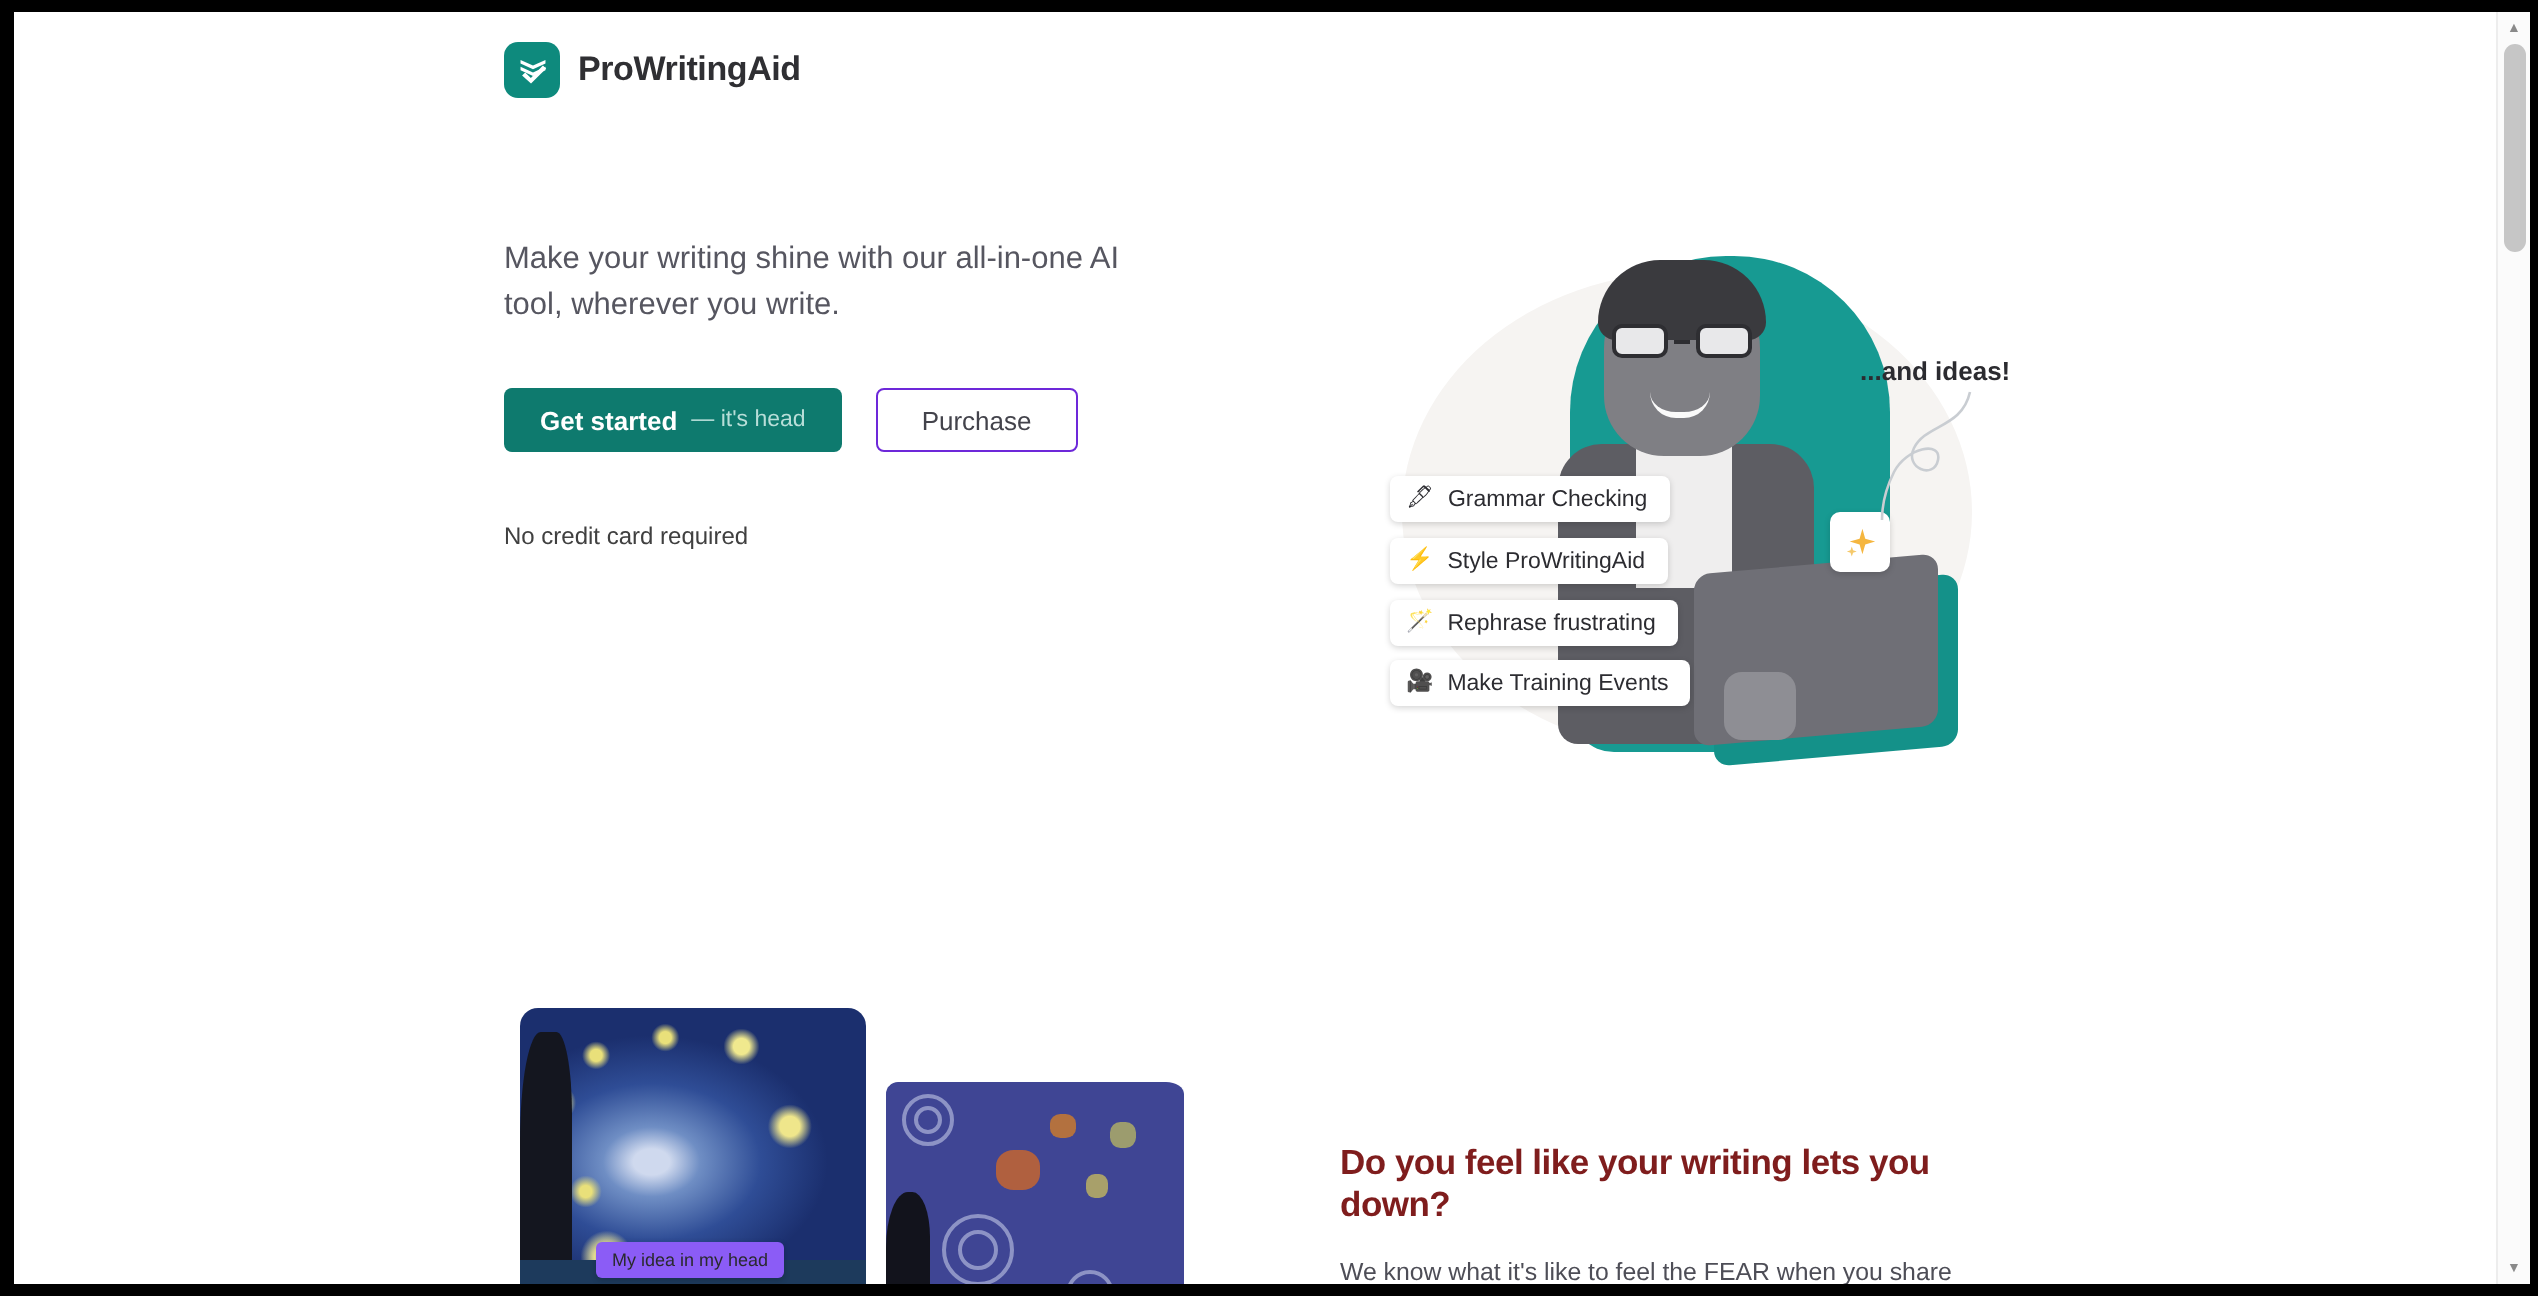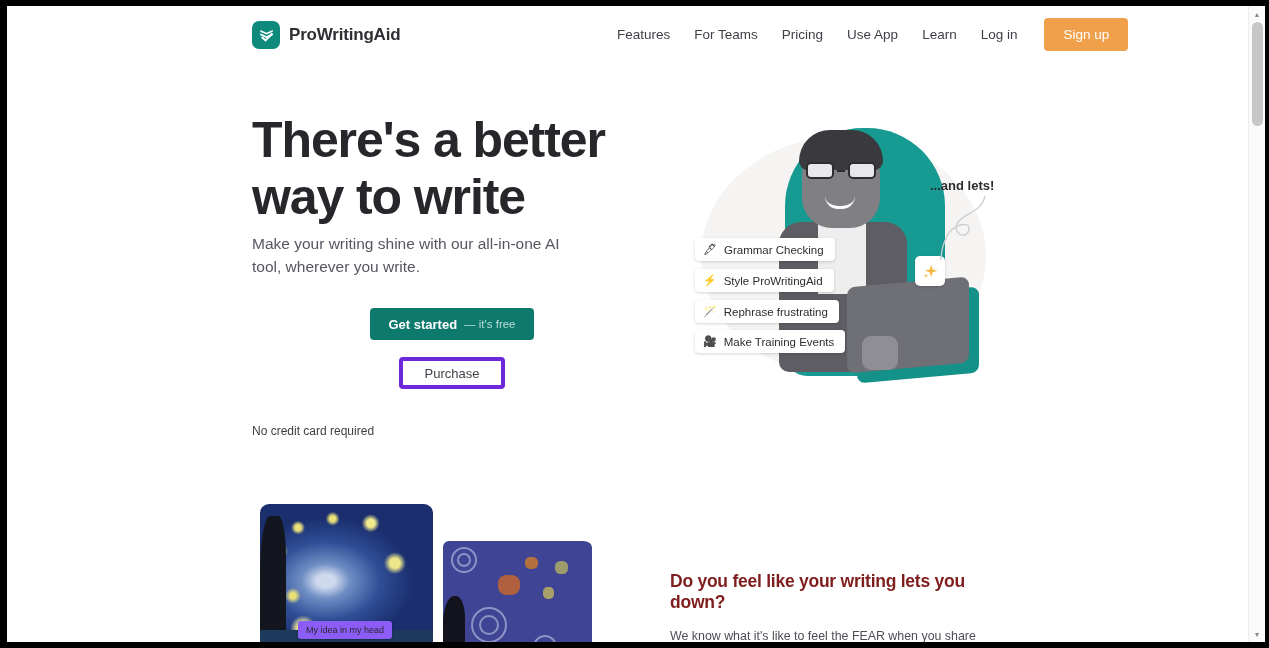"Features" nav { html: <nav> <span>Features</span> <span>For Teams</span> <span>Pricing</span> <span>Use App</span> <span>Learn</span> <span>Log in</span> <span>Sign up</span> </nav> -> none }
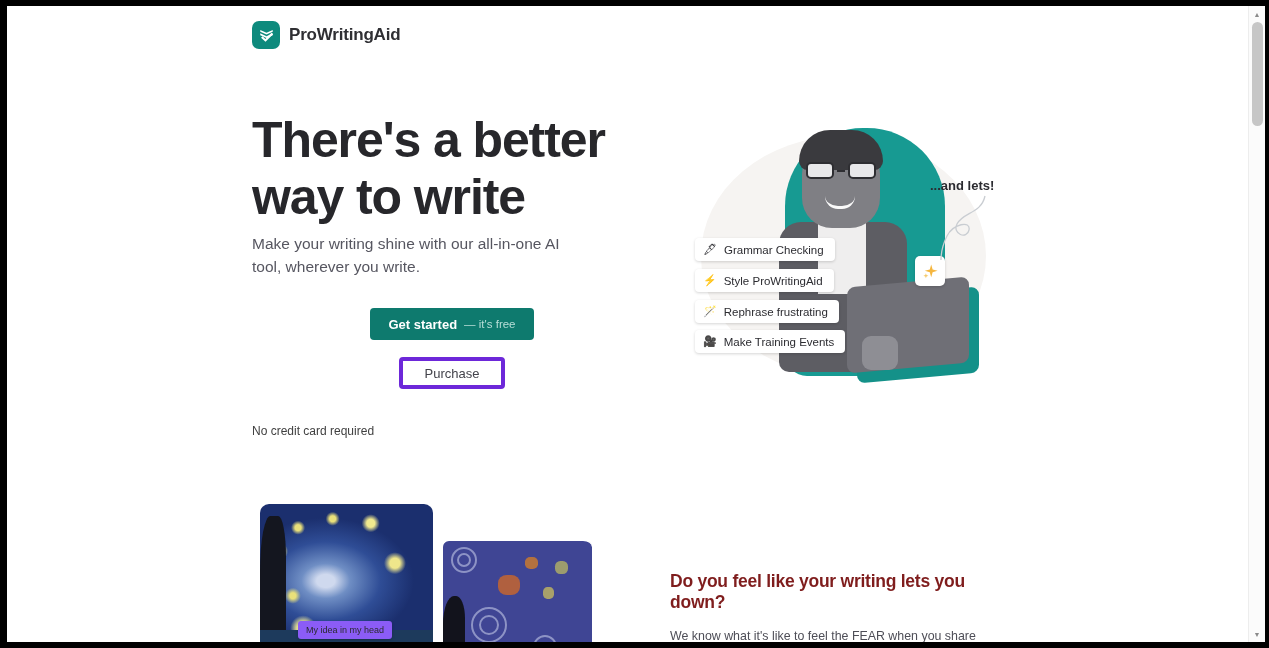"There's a better" h1.hero-title { html: <h1> <span>There's a better</span><br> <span>way to write</span> </h1> -> none }
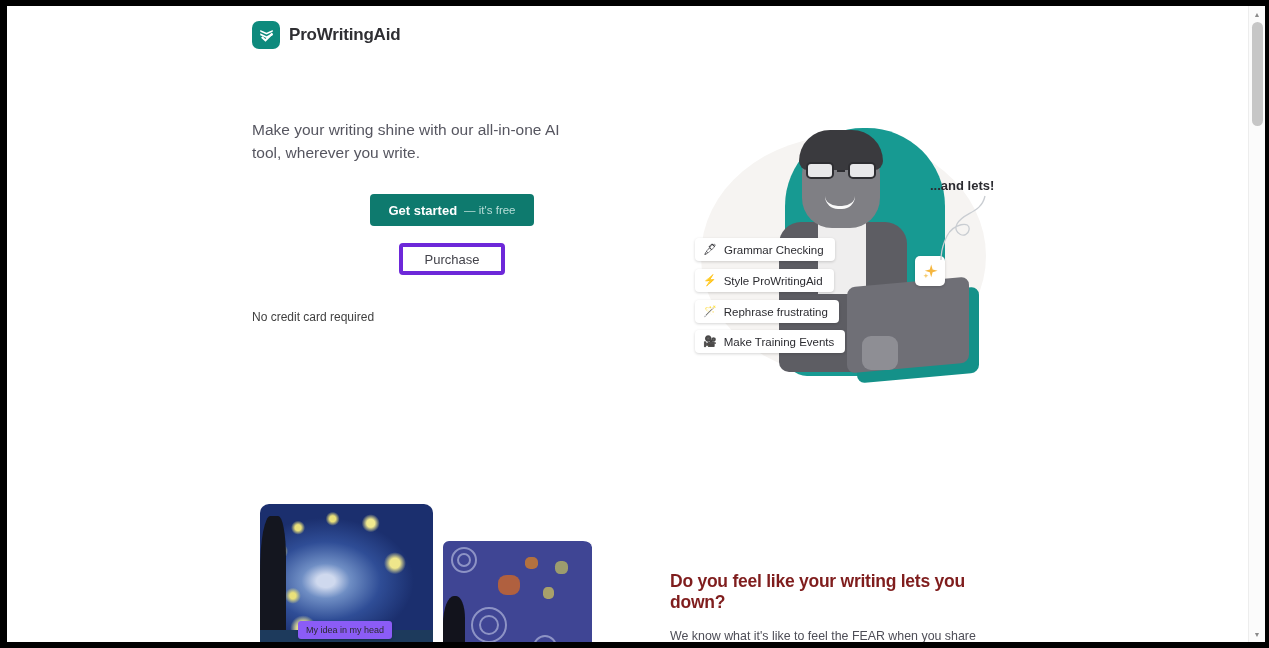"...and lets!" div.and-more { text: lets -> ideas }
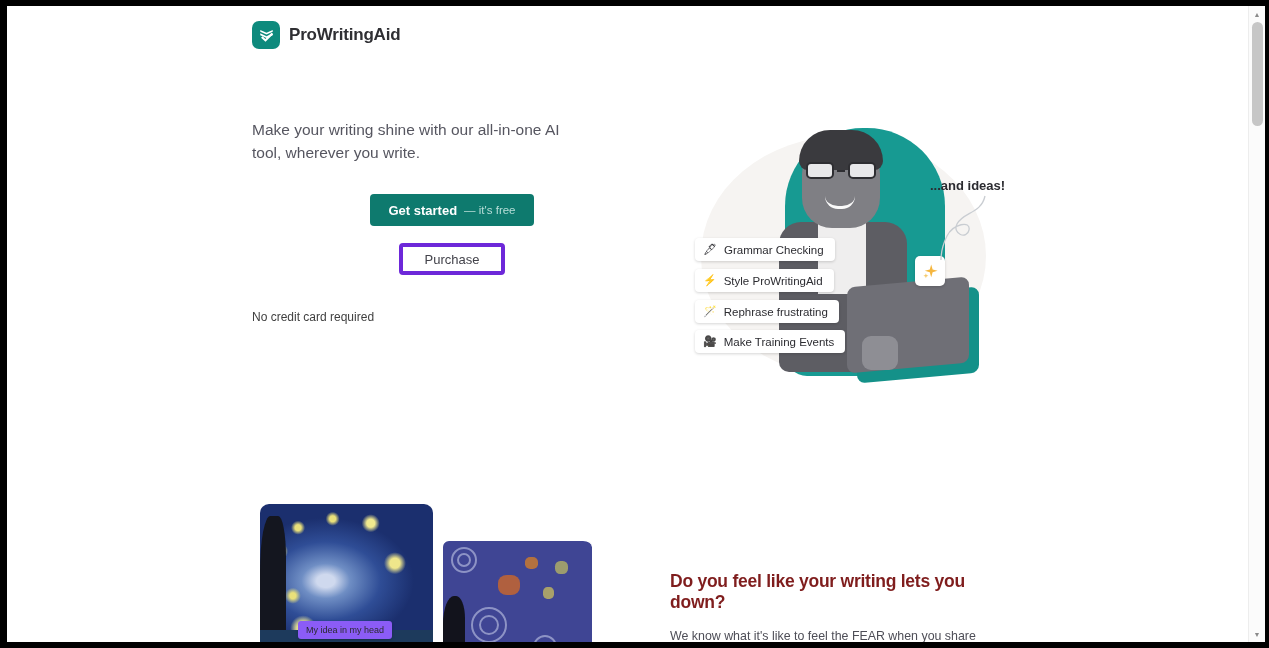"Get started" .hero-actions { flex-direction: column -> none }
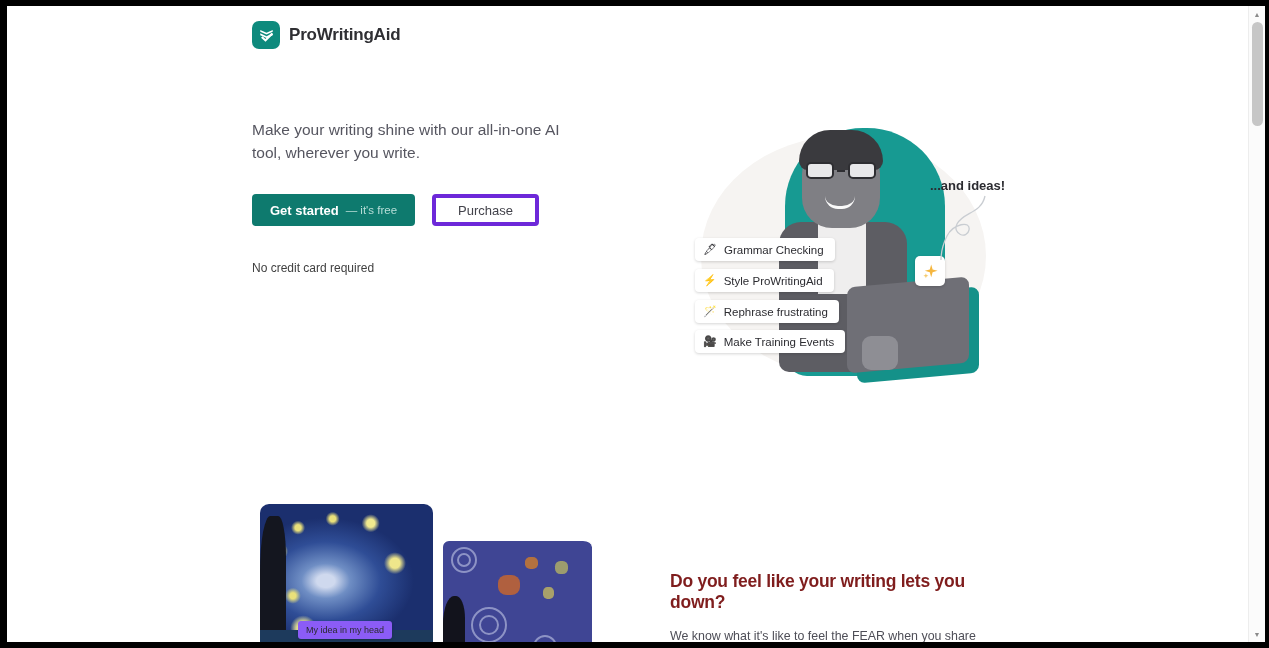"— it's free" span.sub { text: free -> head }
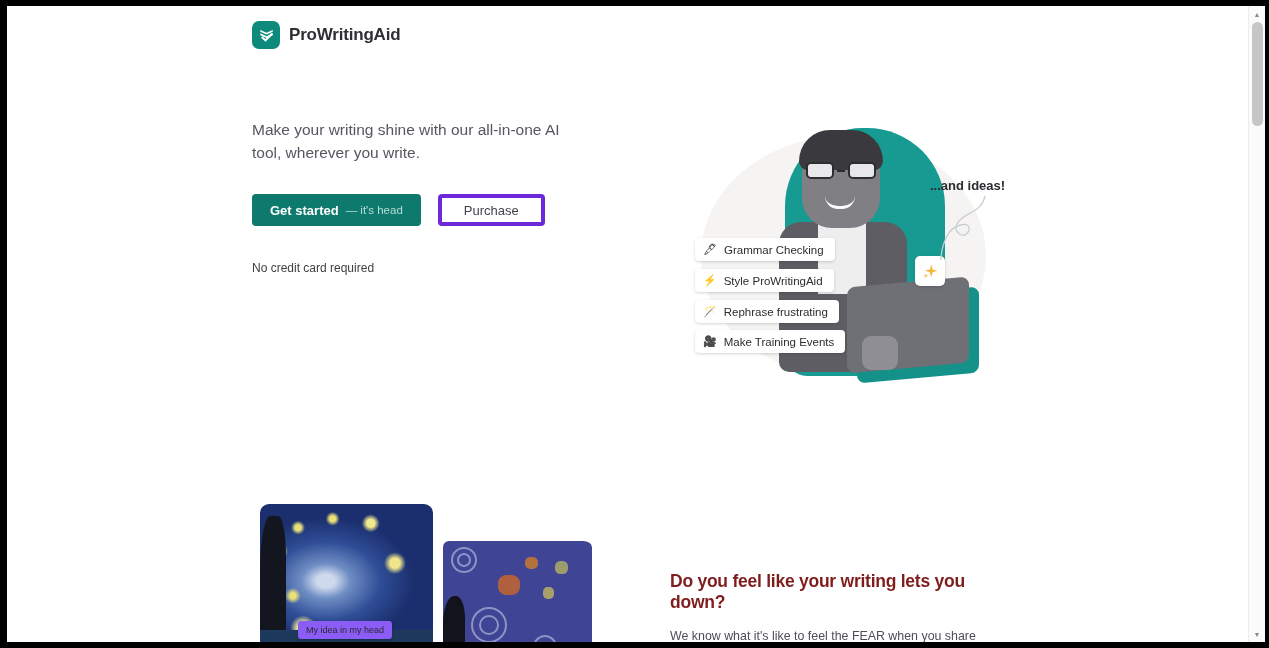"Purchase" .btn-secondary { border: 4px solid #6d28d9 -> 1px solid #6d28d9 }
